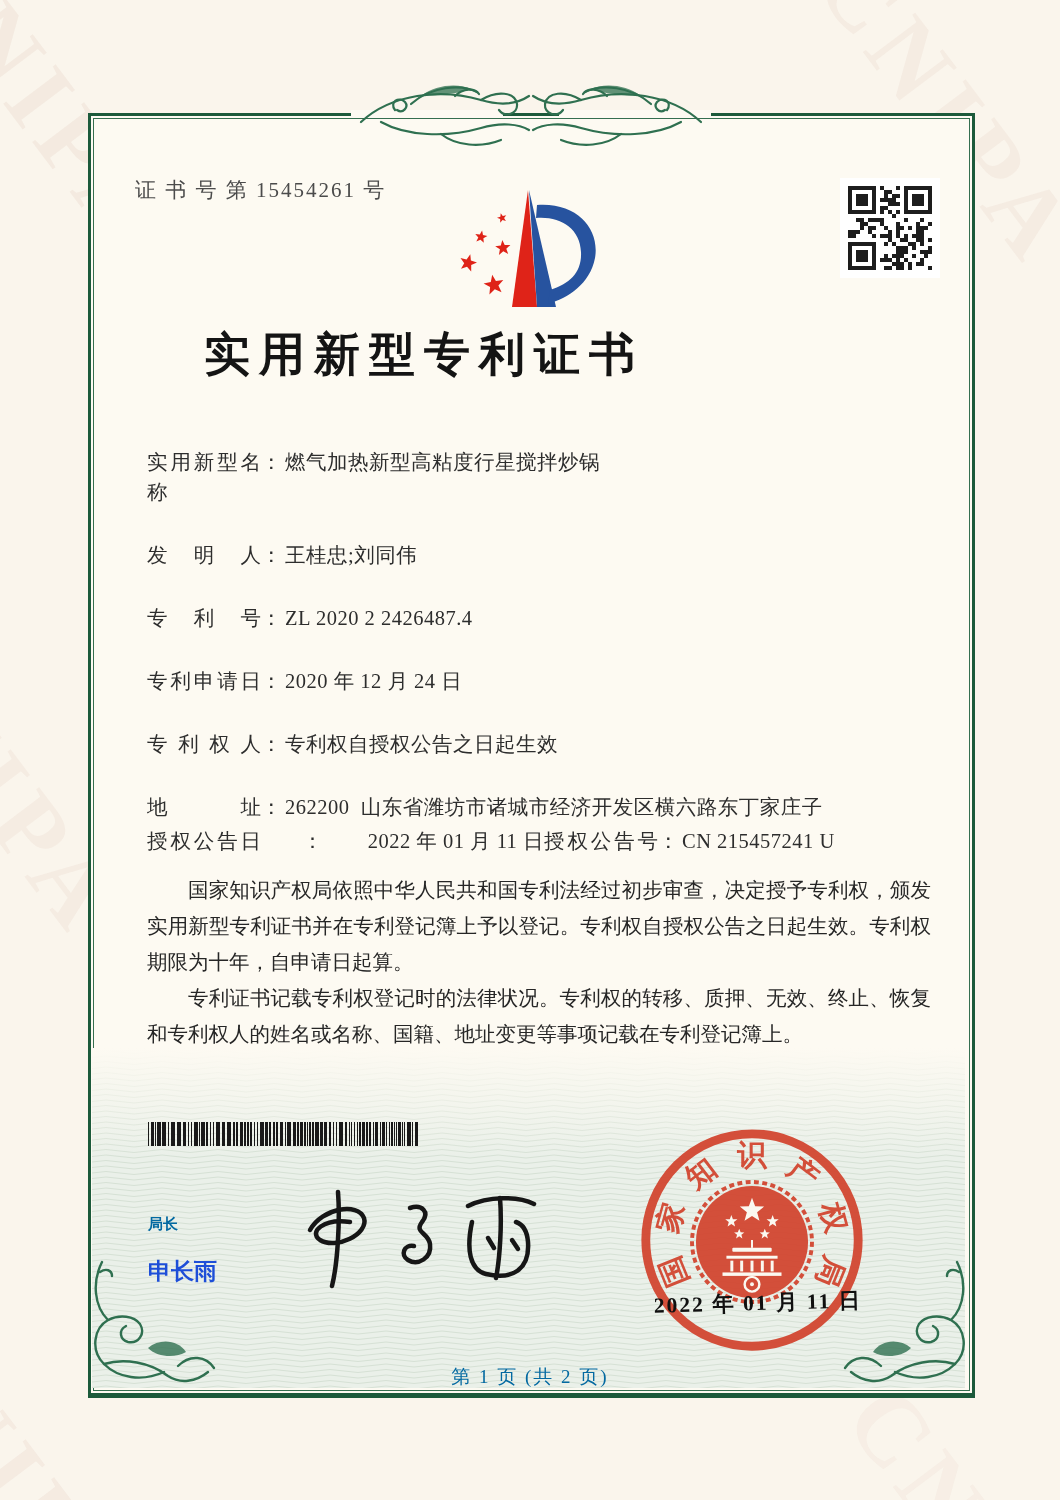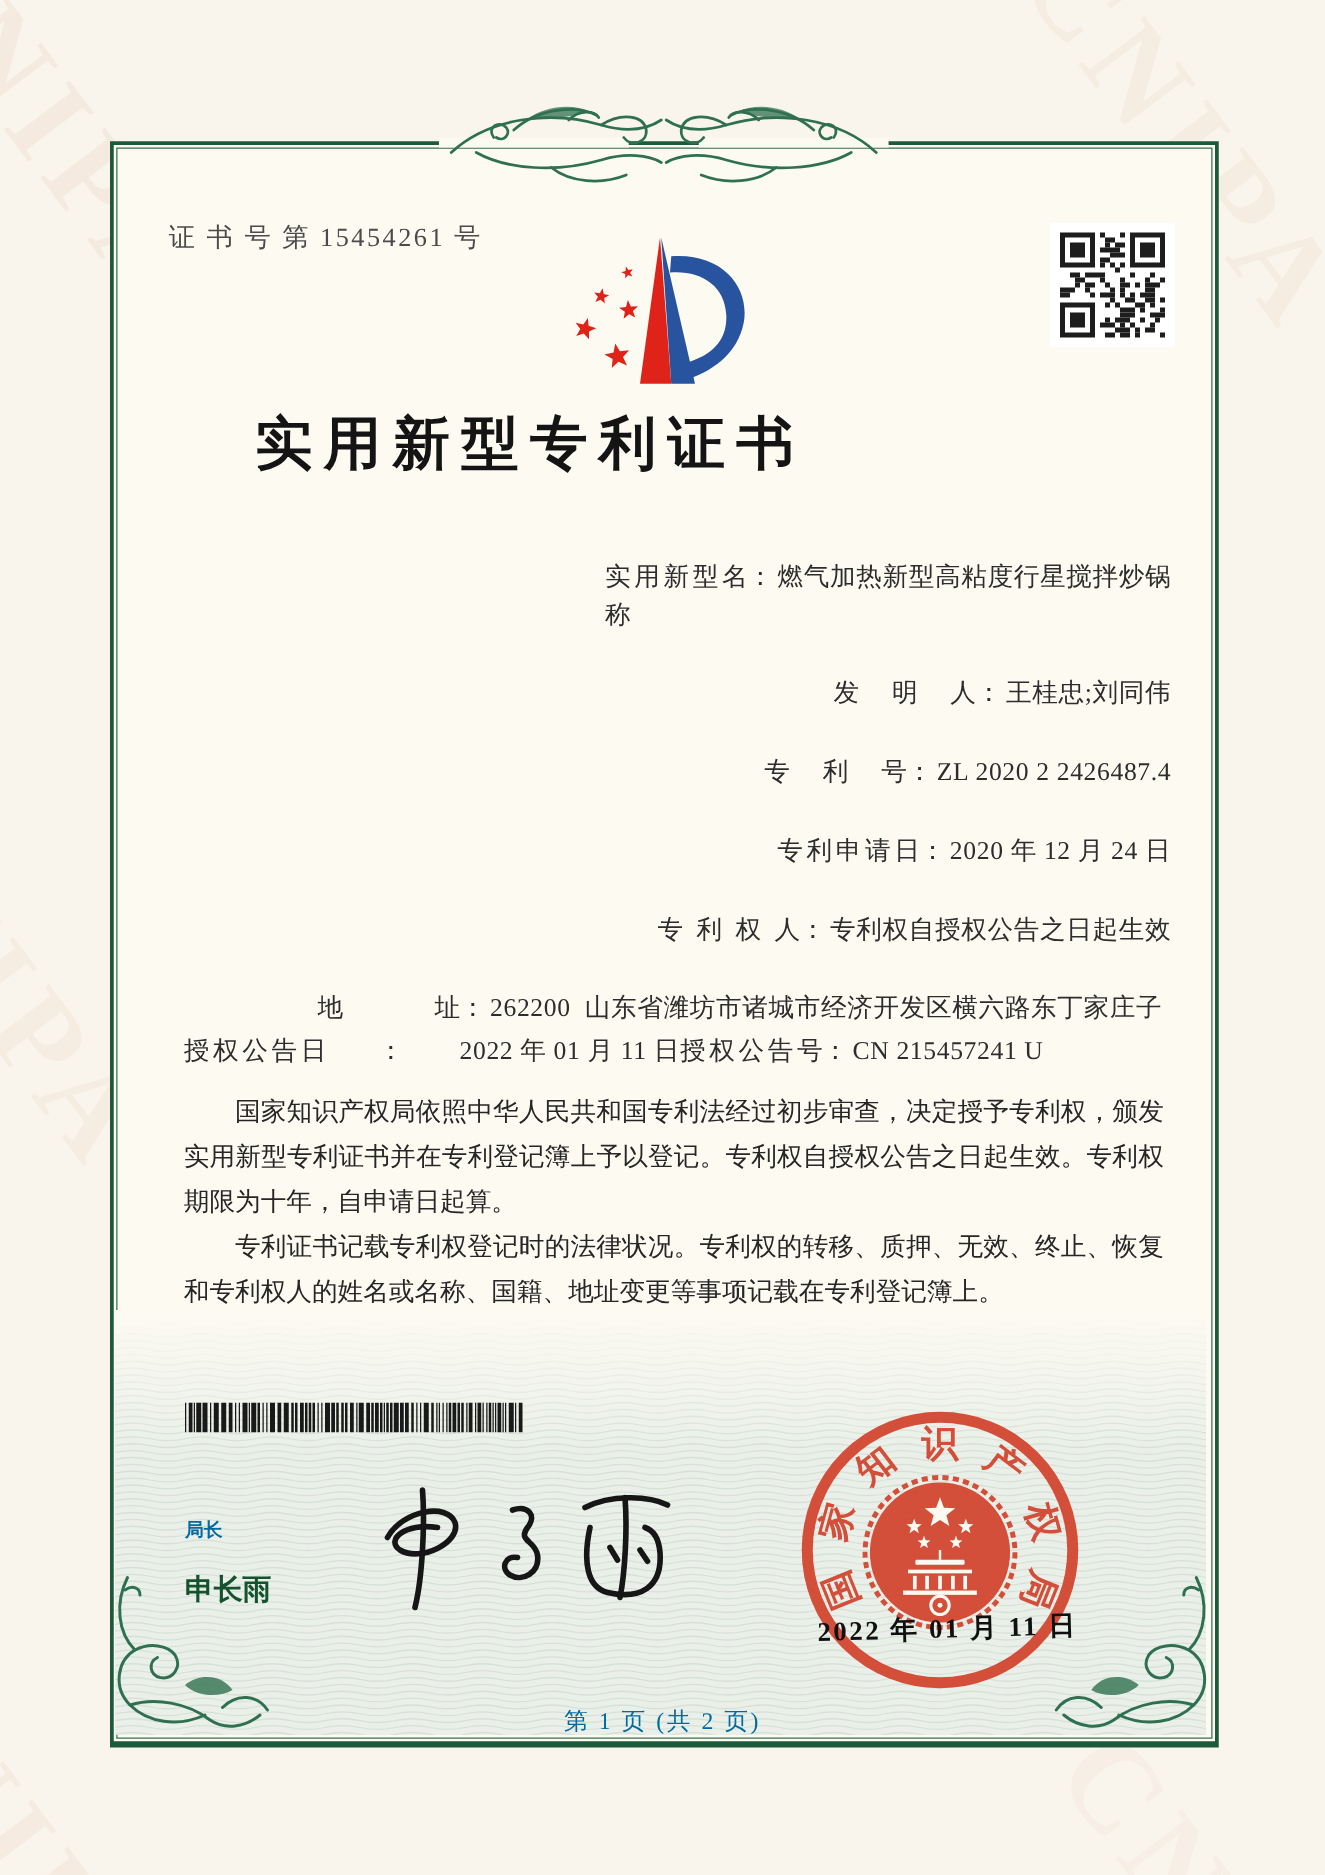"实用新型名称" .frow { justify-content: flex-end -> none }
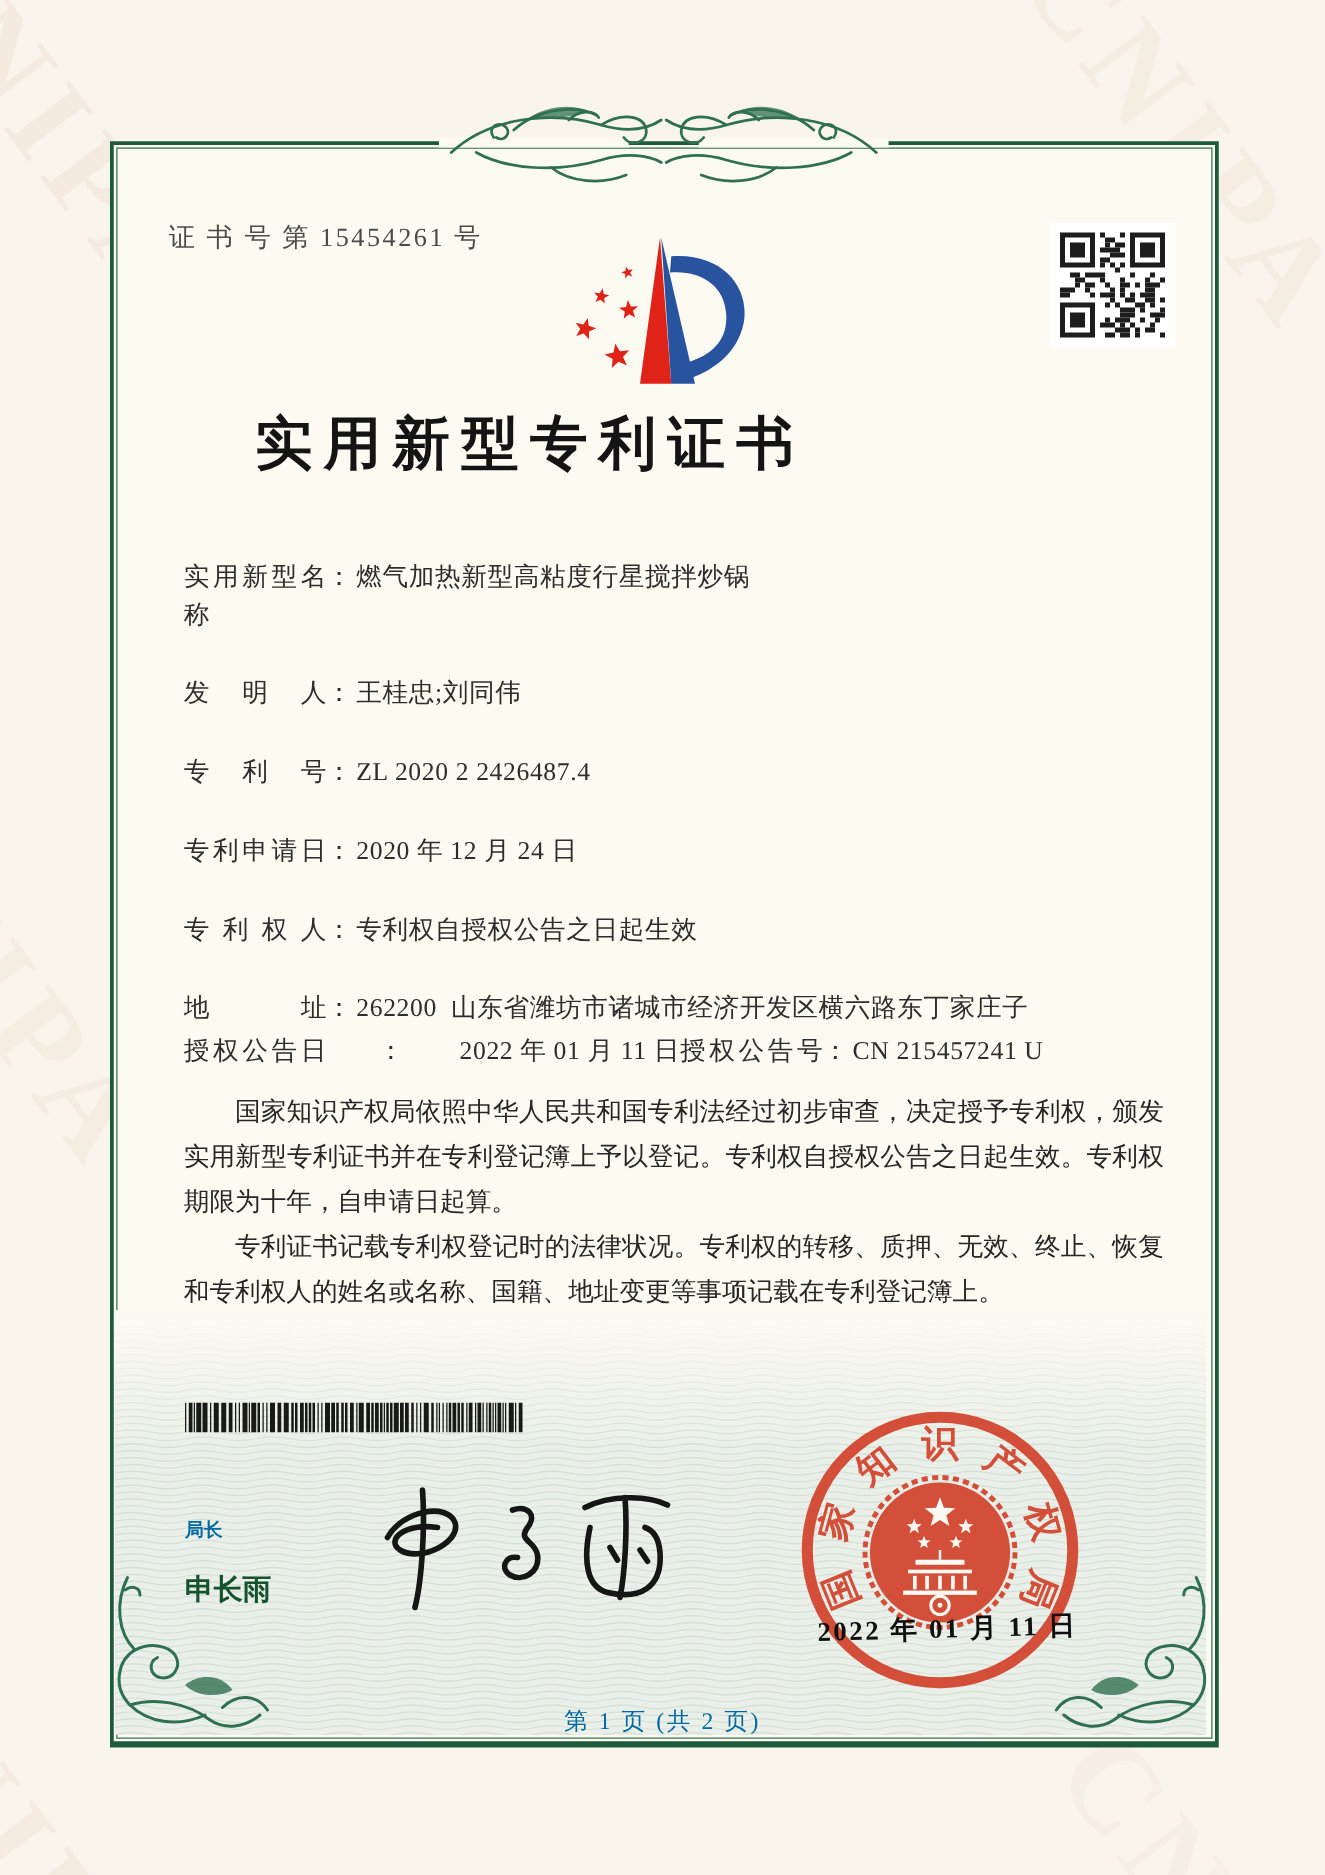"申长雨" .sig-name { color: #14532d -> #1d4ed8 }
